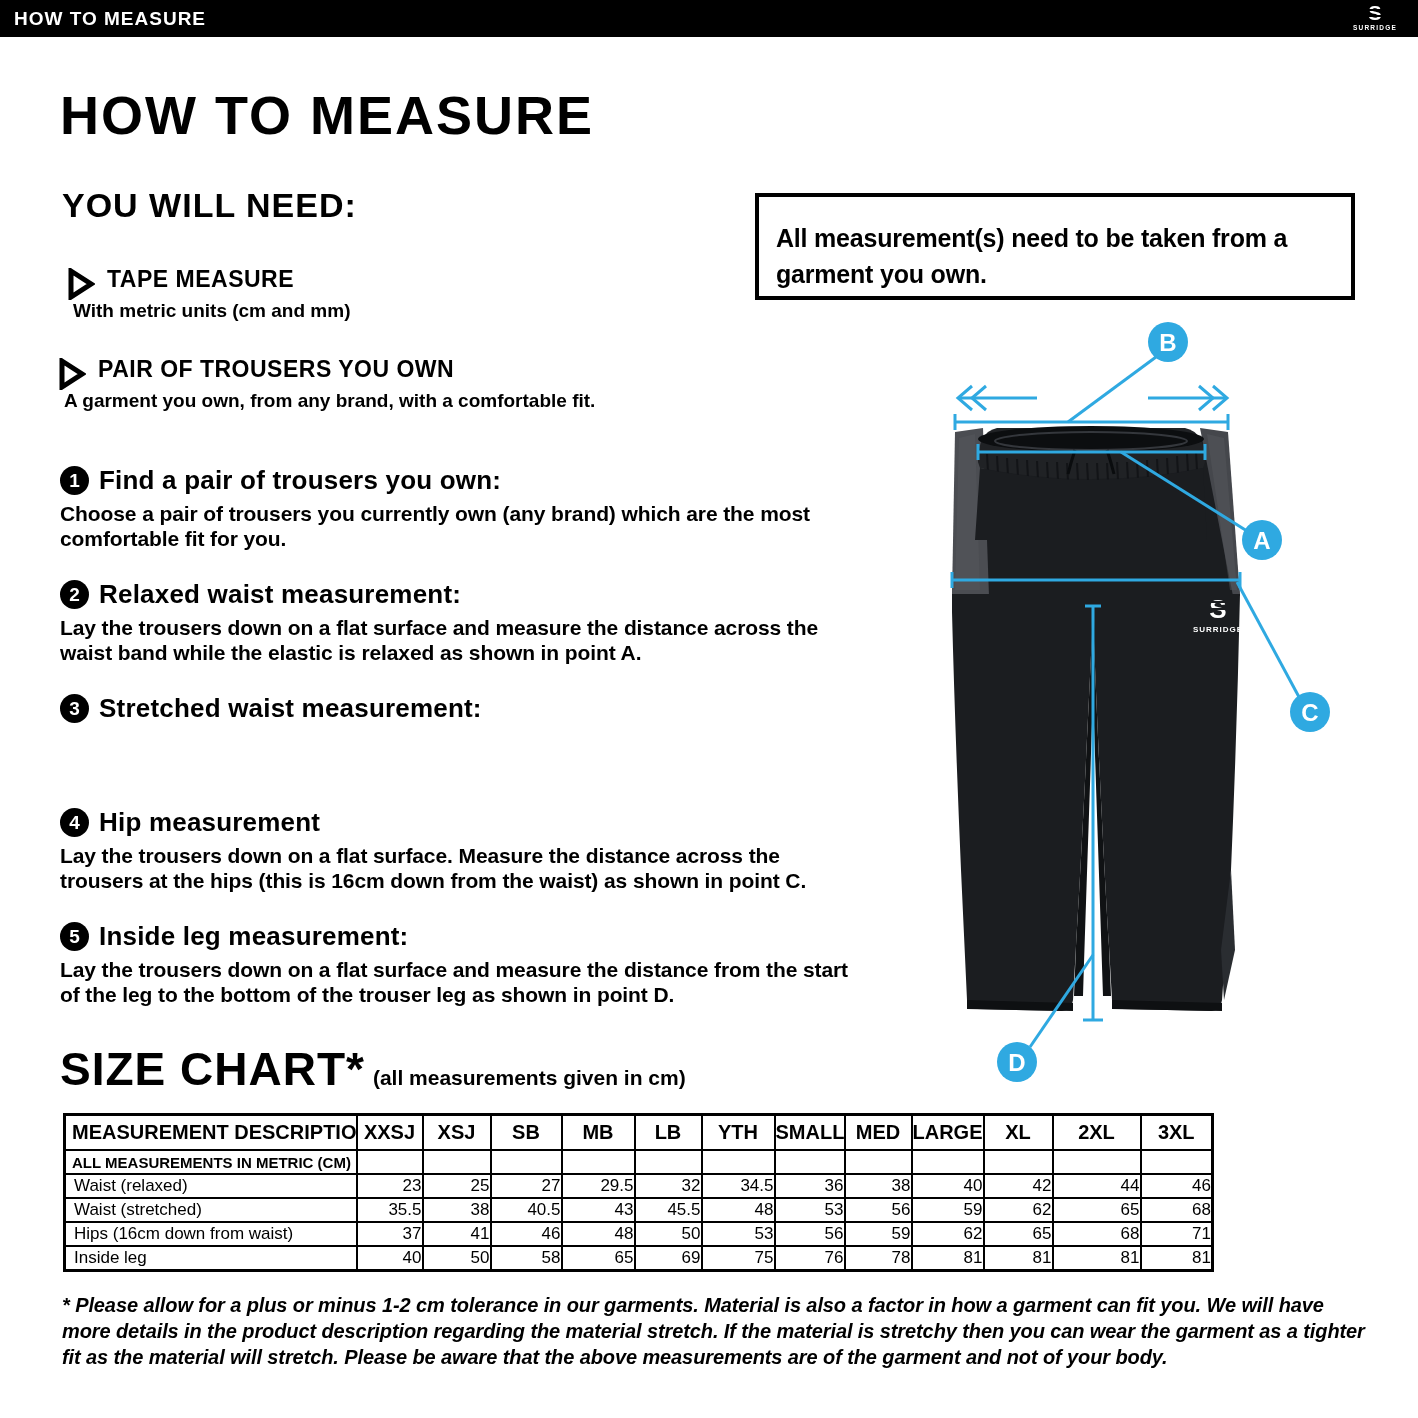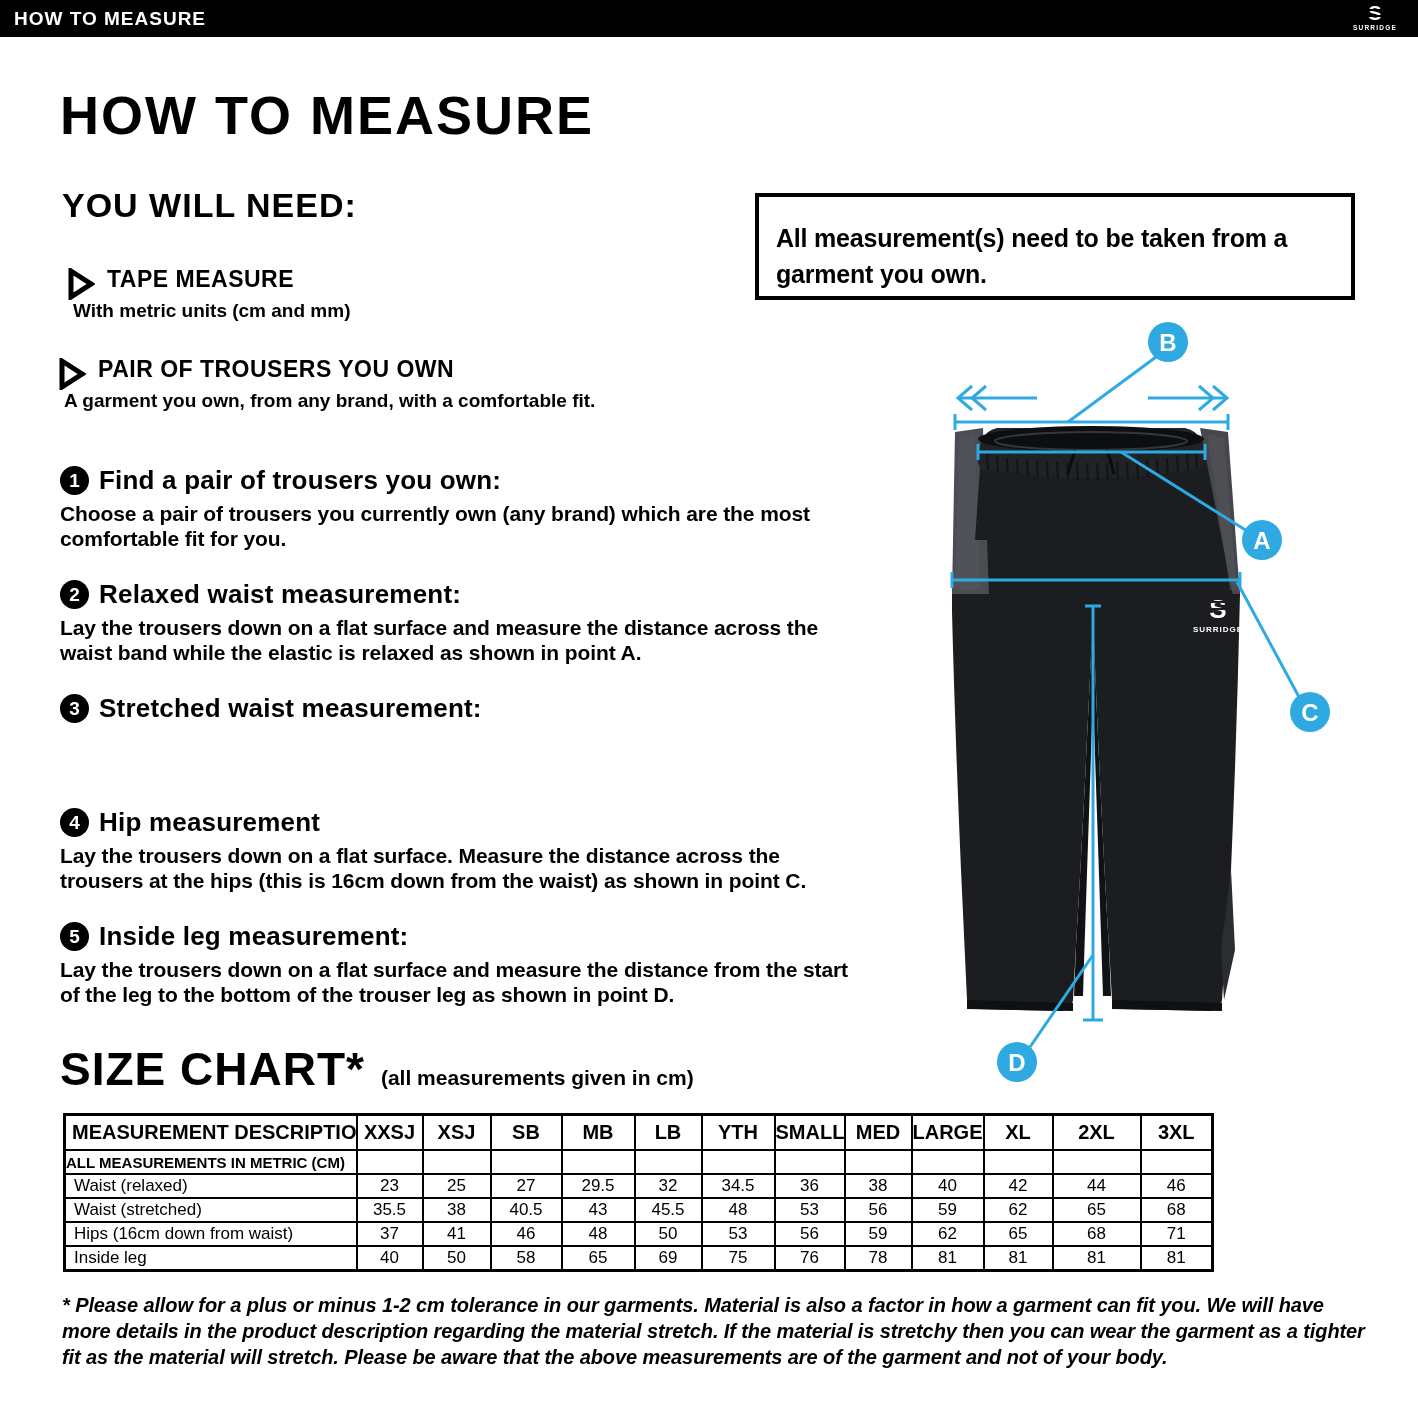"(all measurements given in cm)" .sizechart-sub { margin-left: 16px -> 8px }
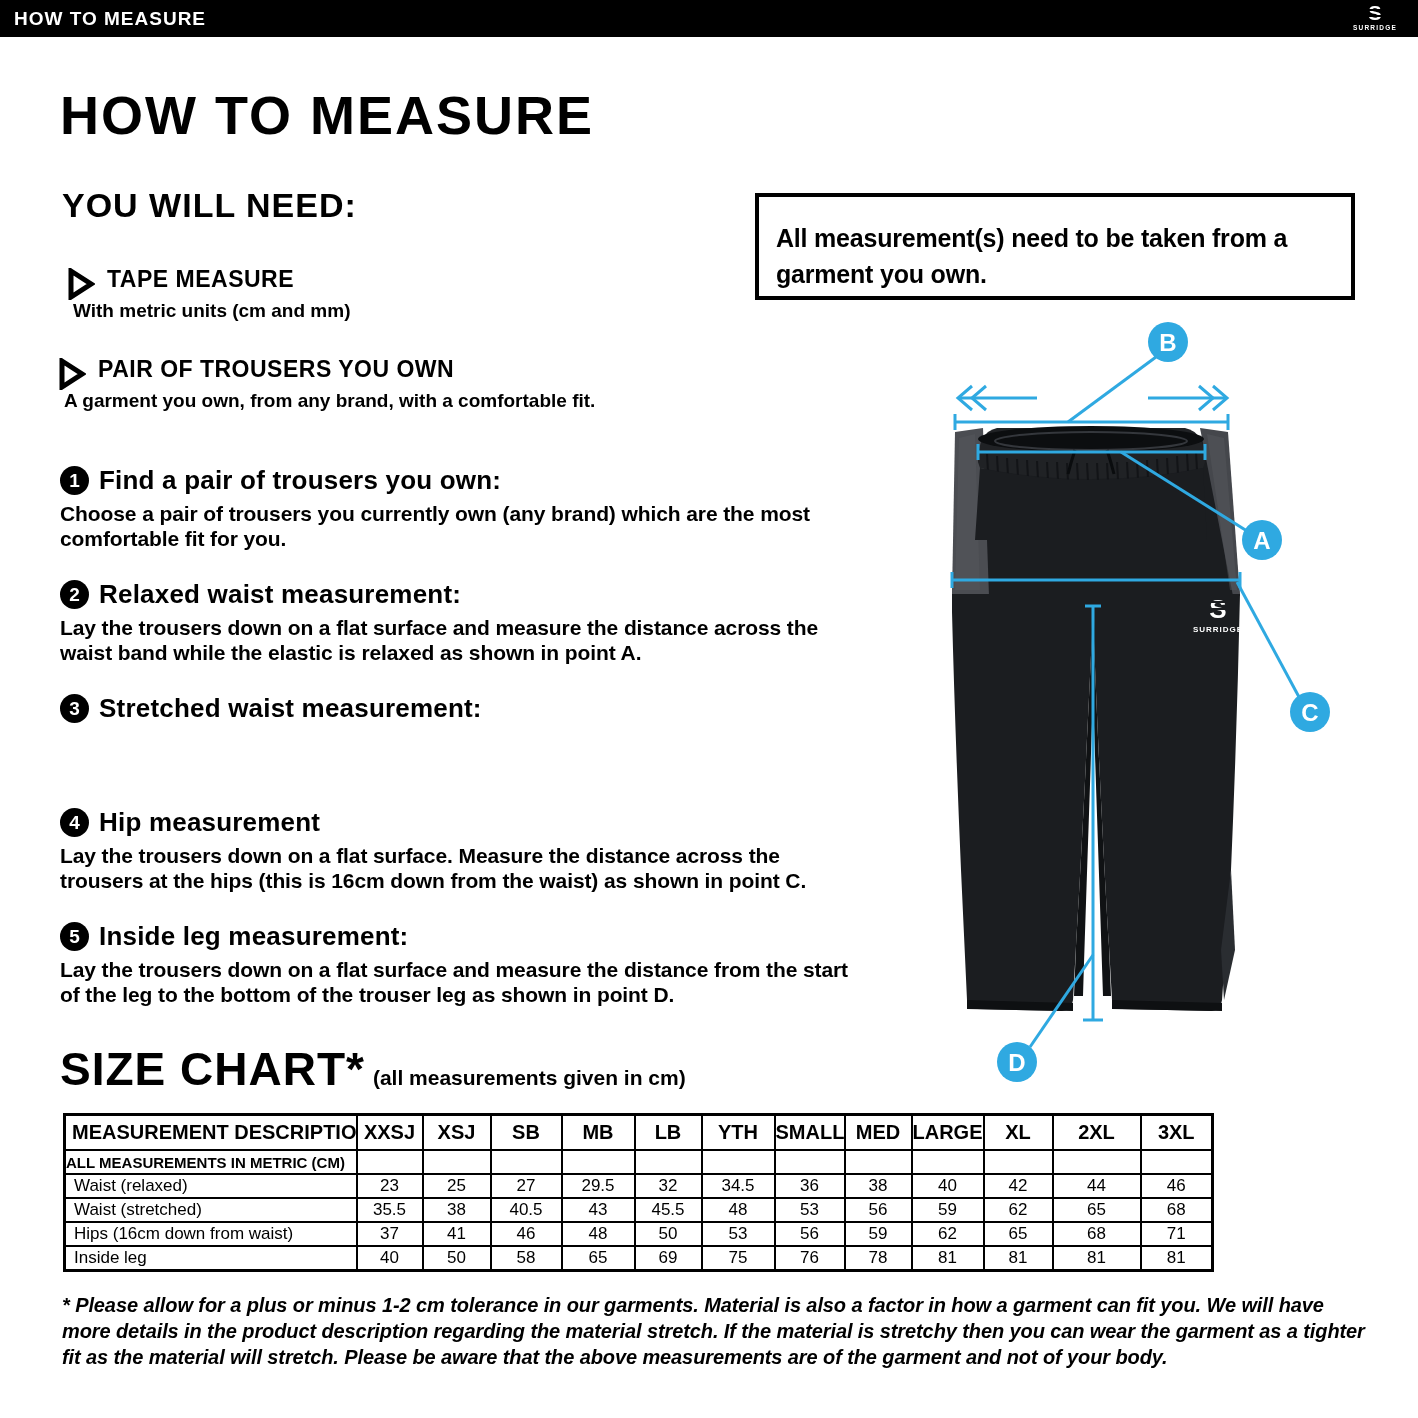"ALL MEASUREMENTS IN METRIC (CM)" td.sub { padding-left: none -> 6px }
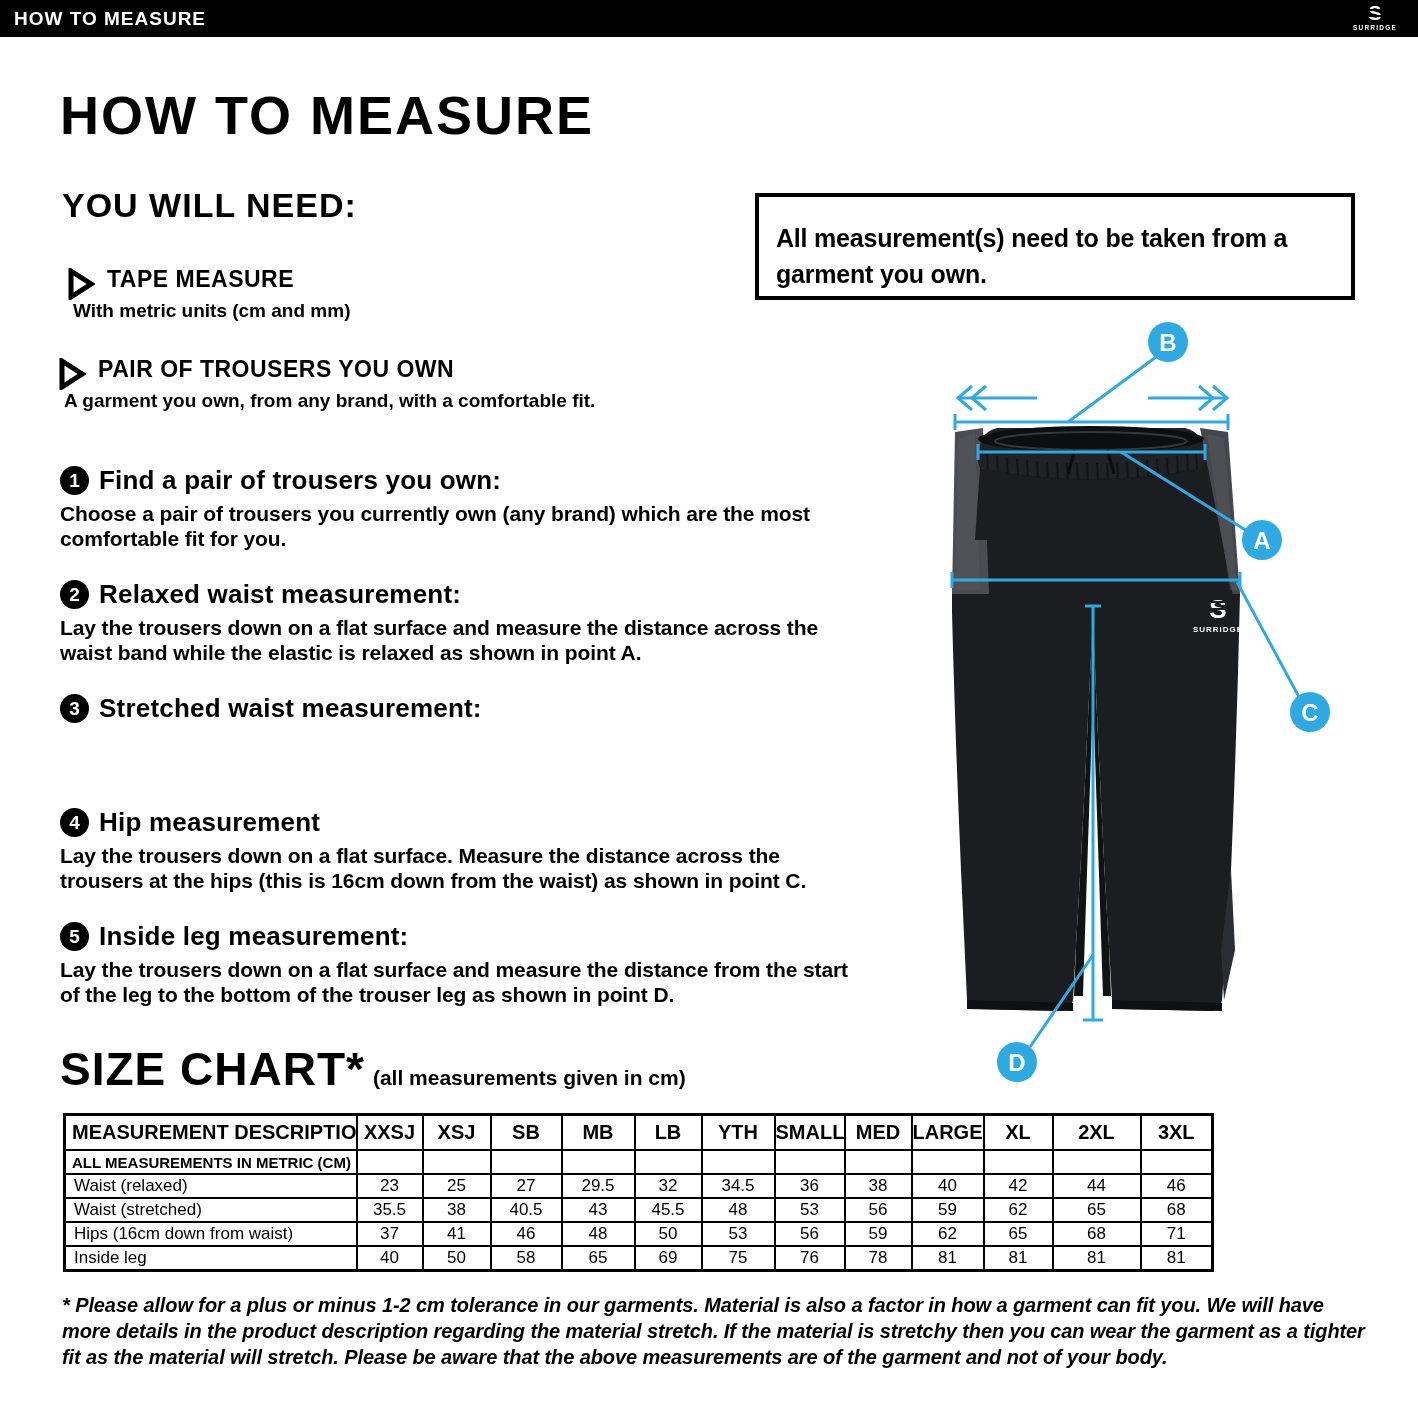"23" td.val { text-align: center -> right }
